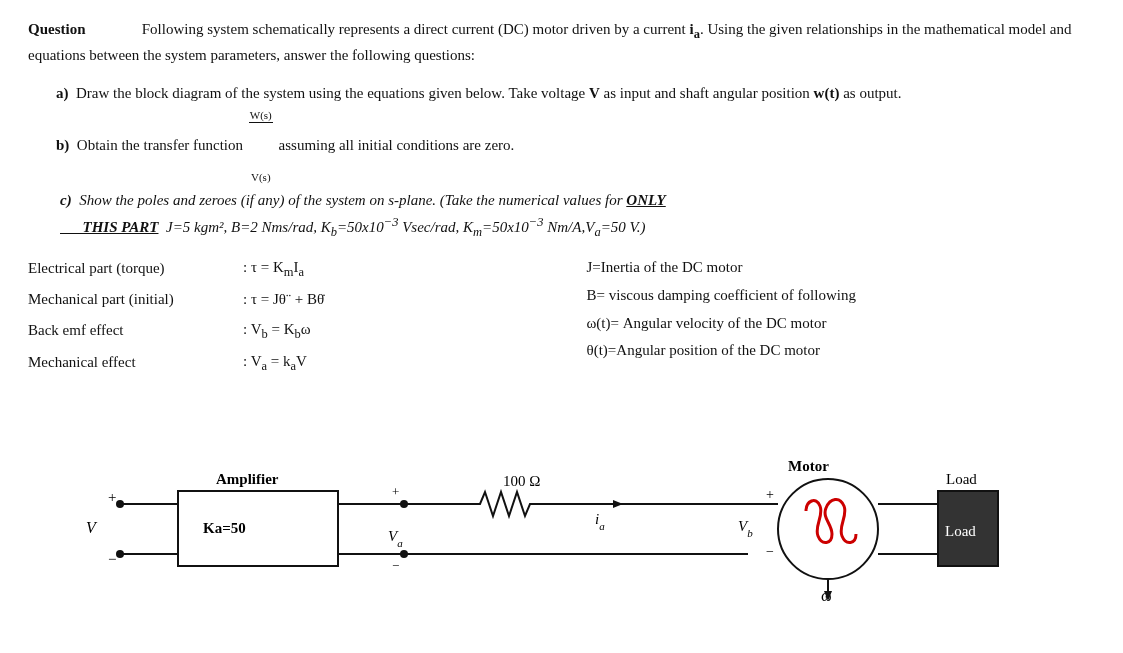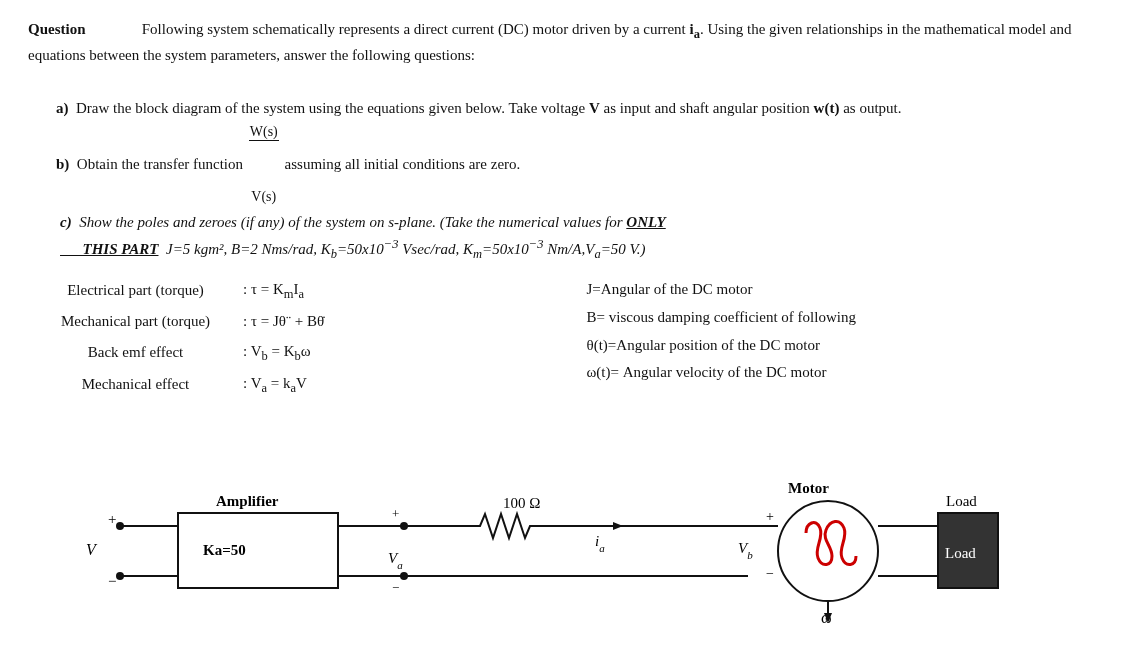"Question Following system schematically" .question-block { margin-bottom: 28px -> 13px }
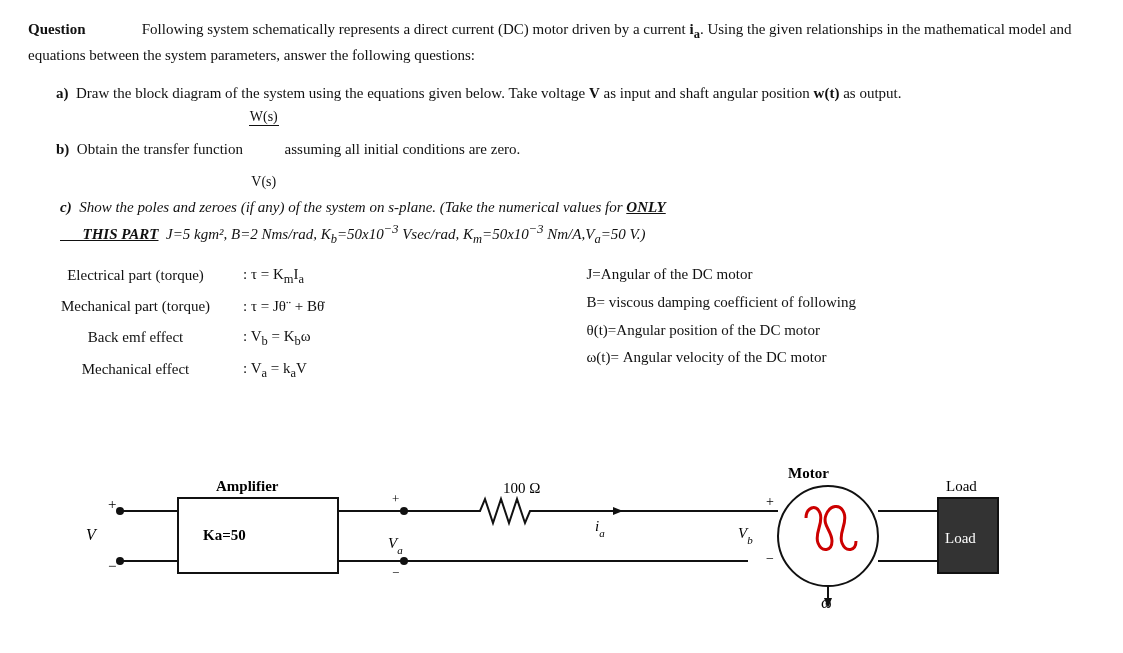"W(s)" .fraction { font-size: 14px -> 11px }
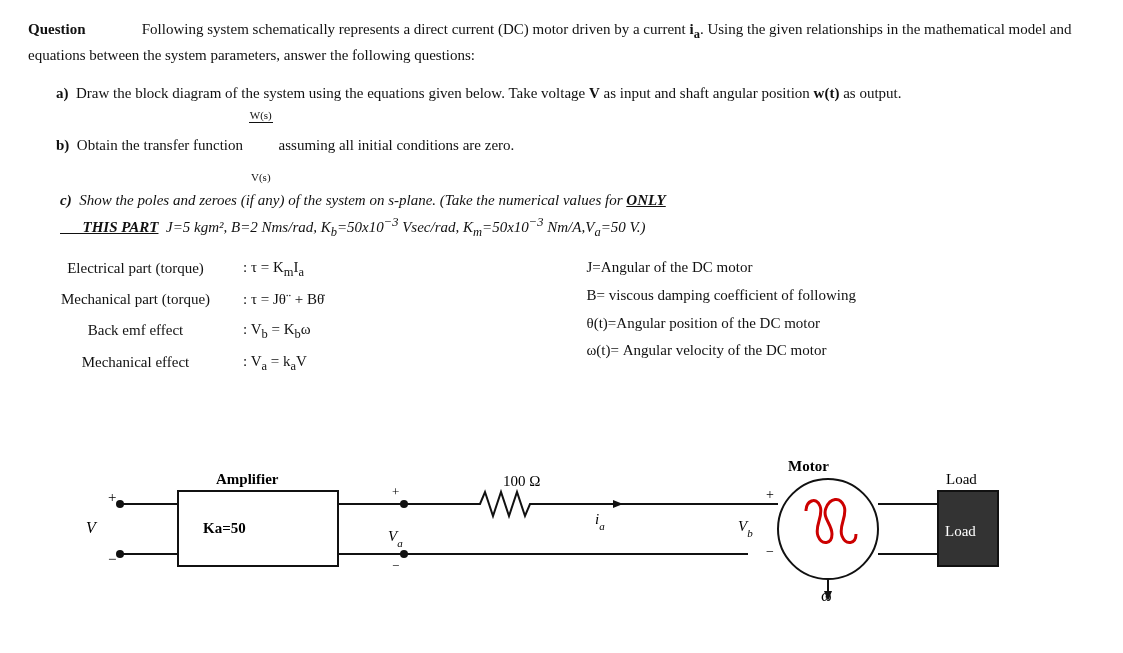"Electrical part (torque)" .eq-left { text-align: center -> none }
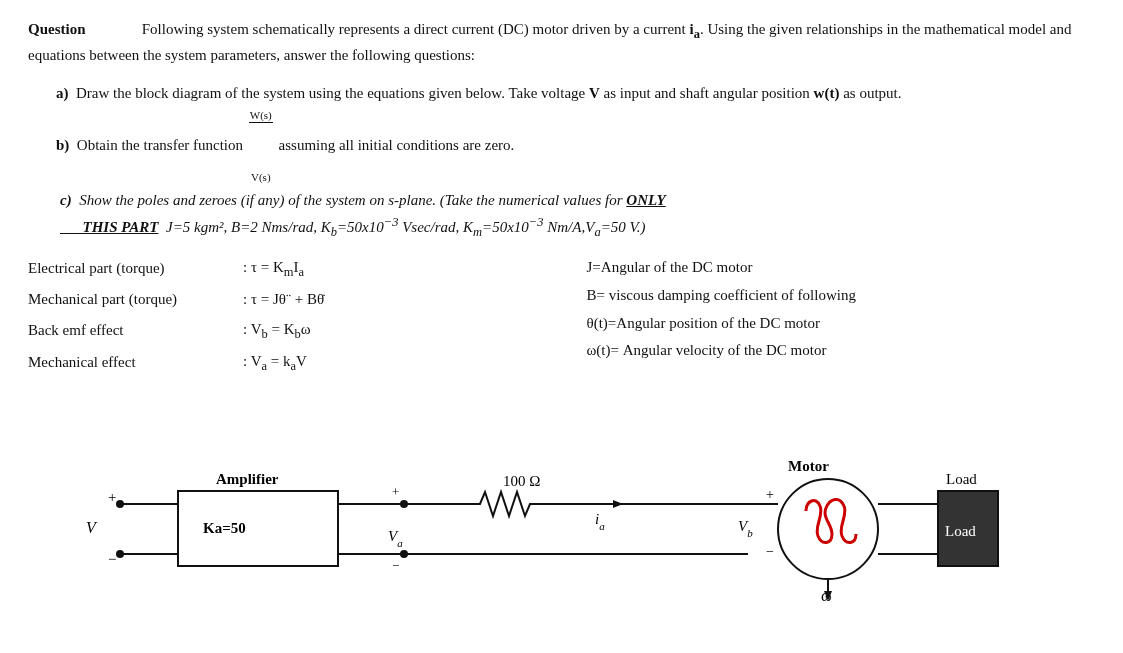"J=Angular of the DC motor" div { text: Angular -> Inertia }
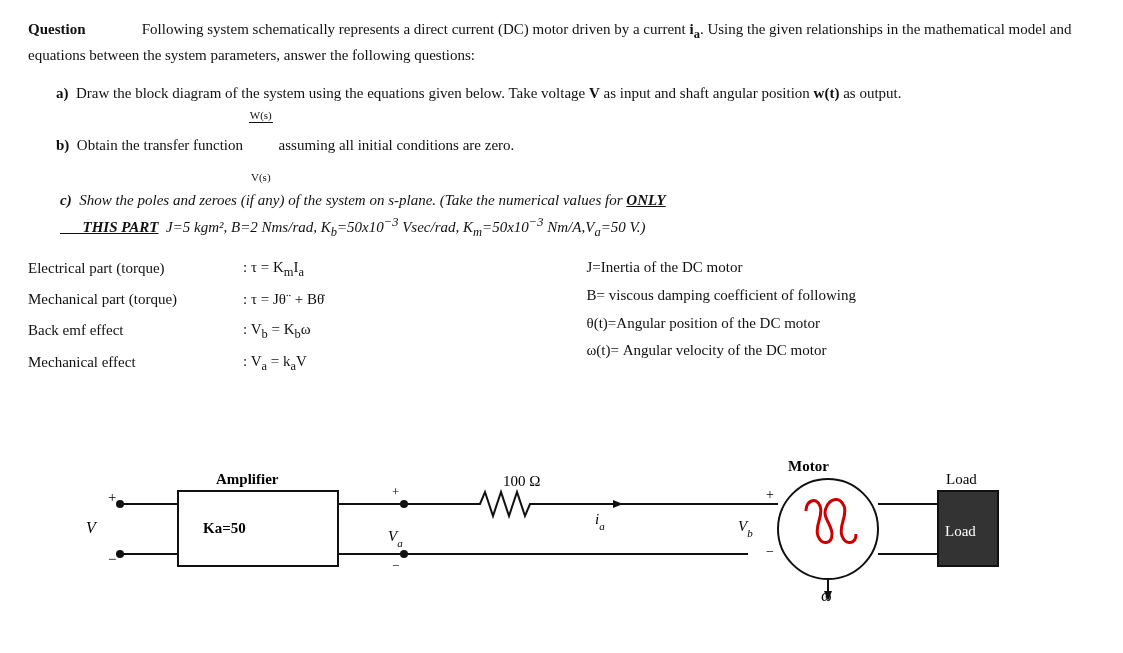"Mechanical part (torque)" span.eq-label { text: torque -> initial }
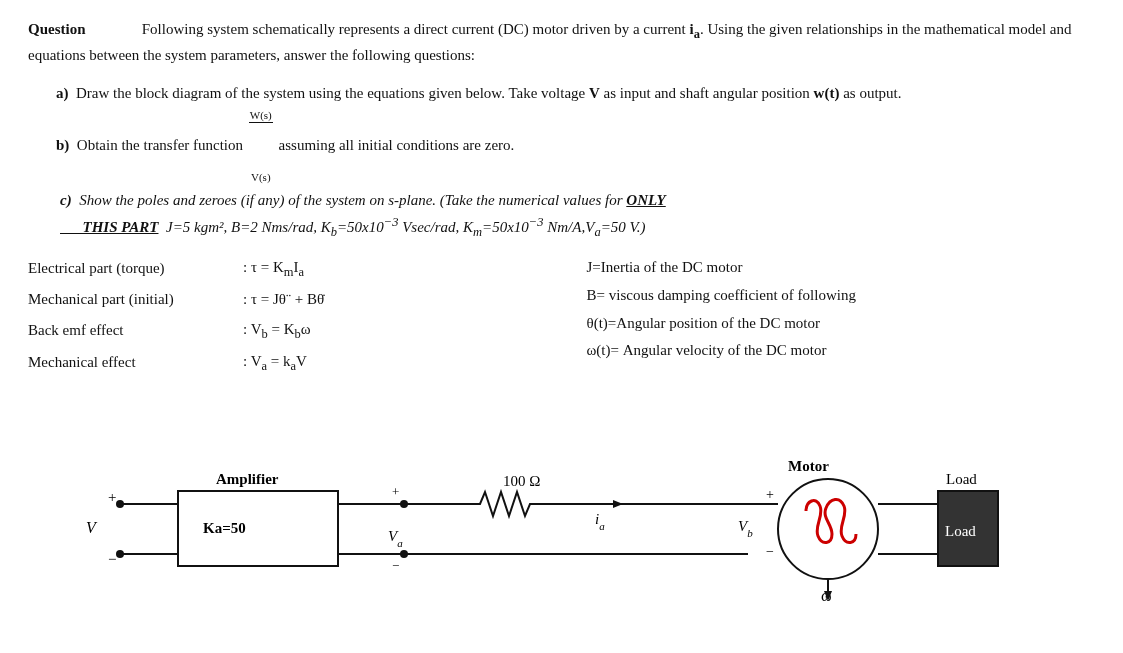"θ(t)=Angular position of the DC" div { order: before "ω(t)= Angular velocity of the" -> after "ω(t)= Angular velocity of the" }
